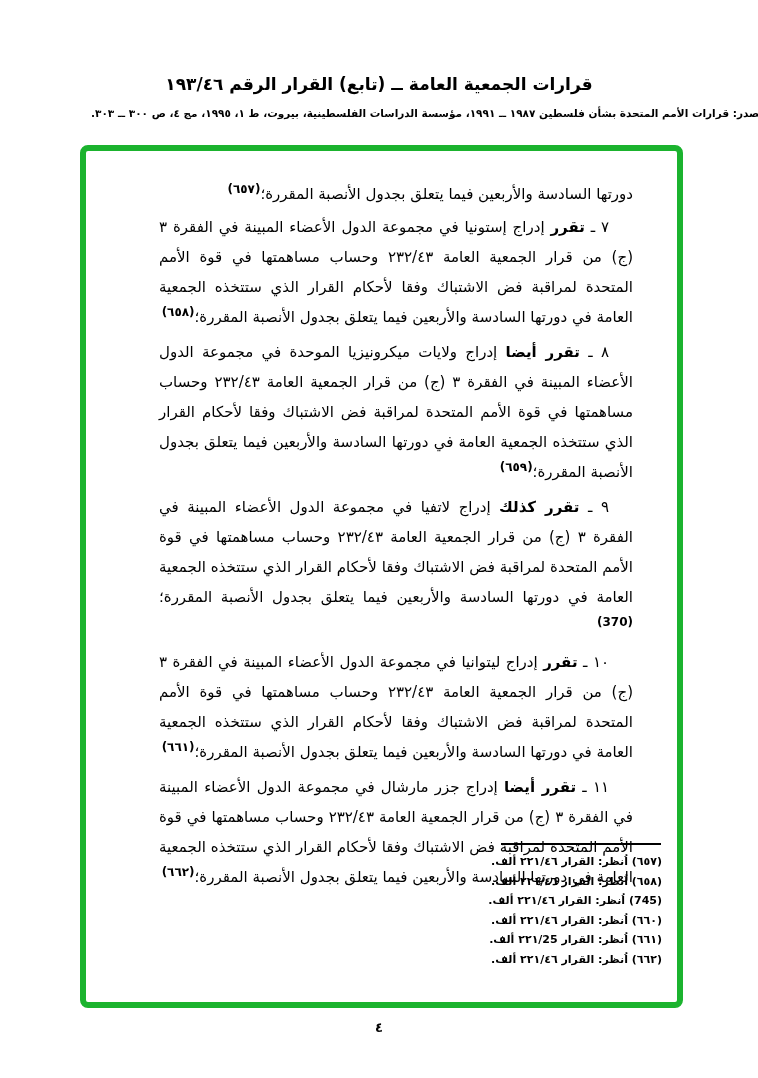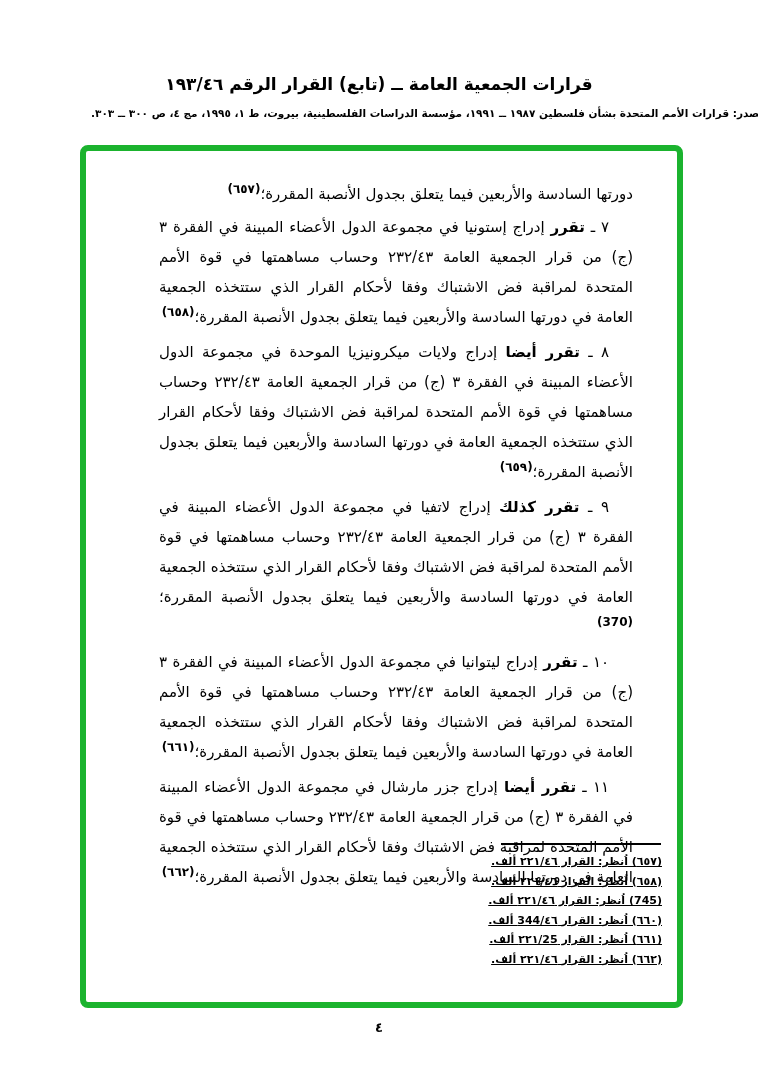"(٦٥٧) اُنظر: القرار ٢٢١/٤٦ ألف." .fn-line { text-decoration: underline -> none }
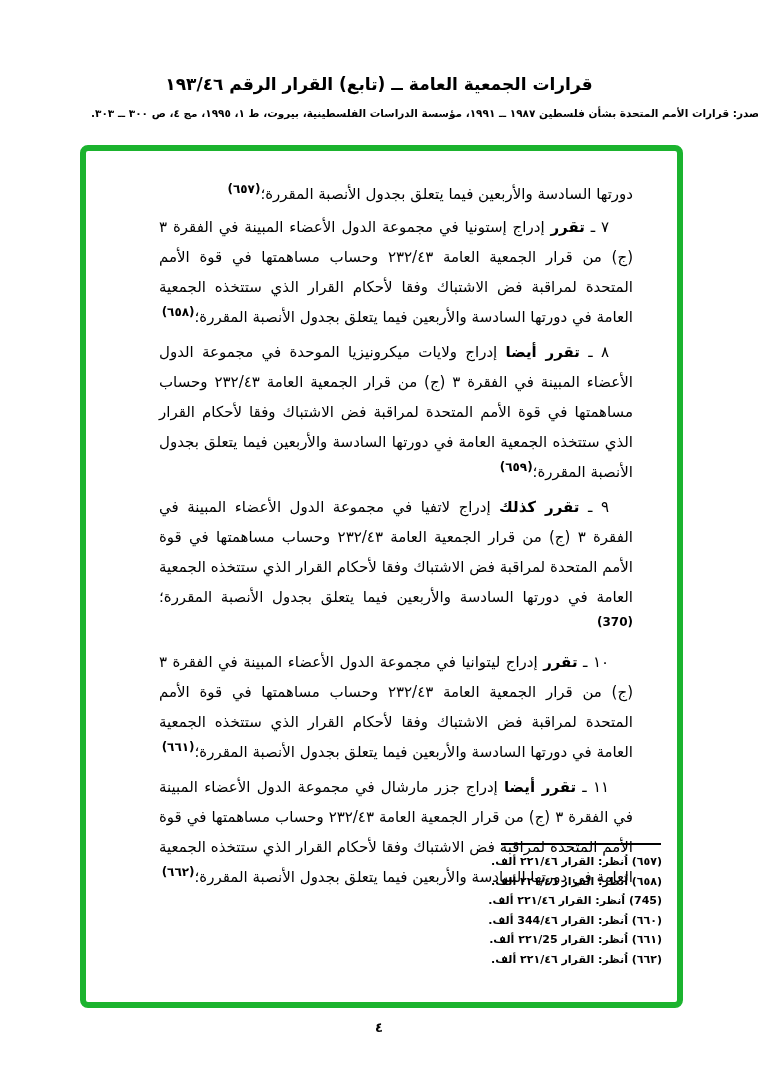"(٦٦٠) اُنظر: القرار 344/٤٦ ألف." div.fn-line { text: 344/٤٦ -> ٢٢١/٤٦ }
